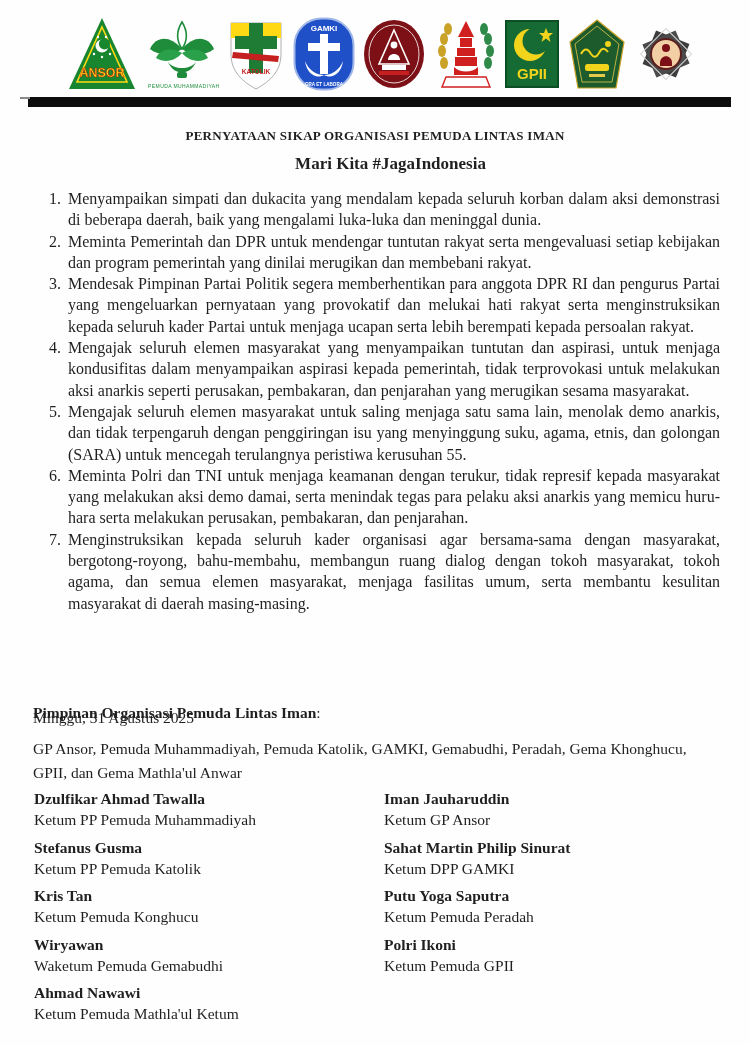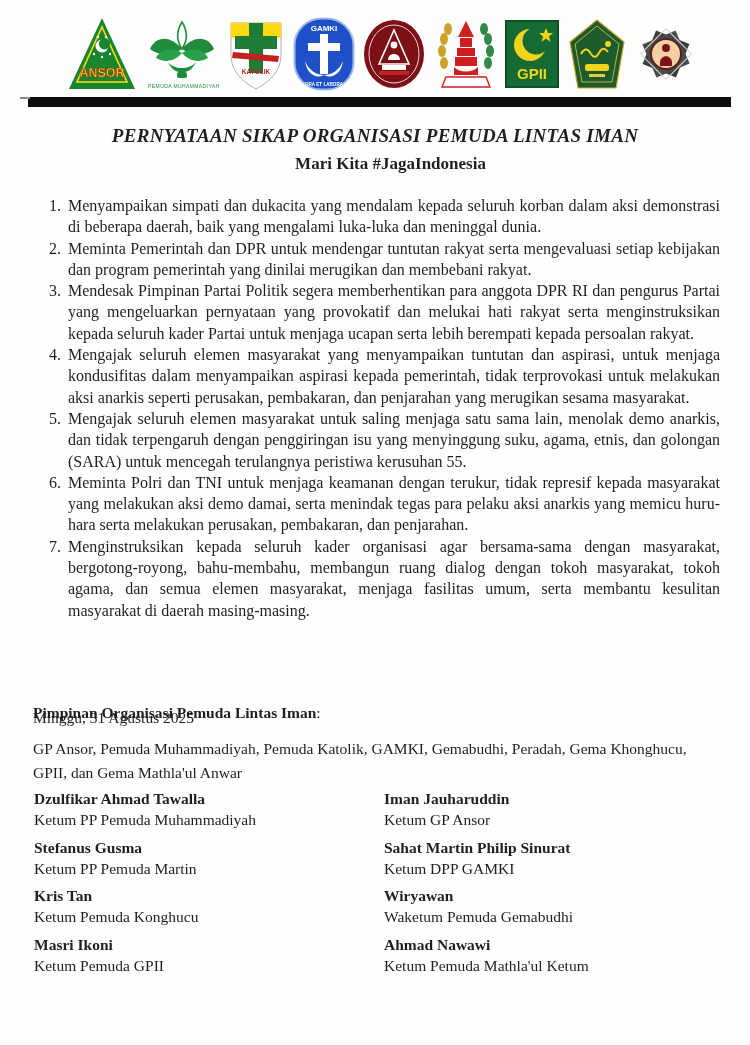"PERNYATAAN SIKAP ORGANISASI PEMUDA" .title { font-size: 19px -> 13px; font-style: italic -> none }
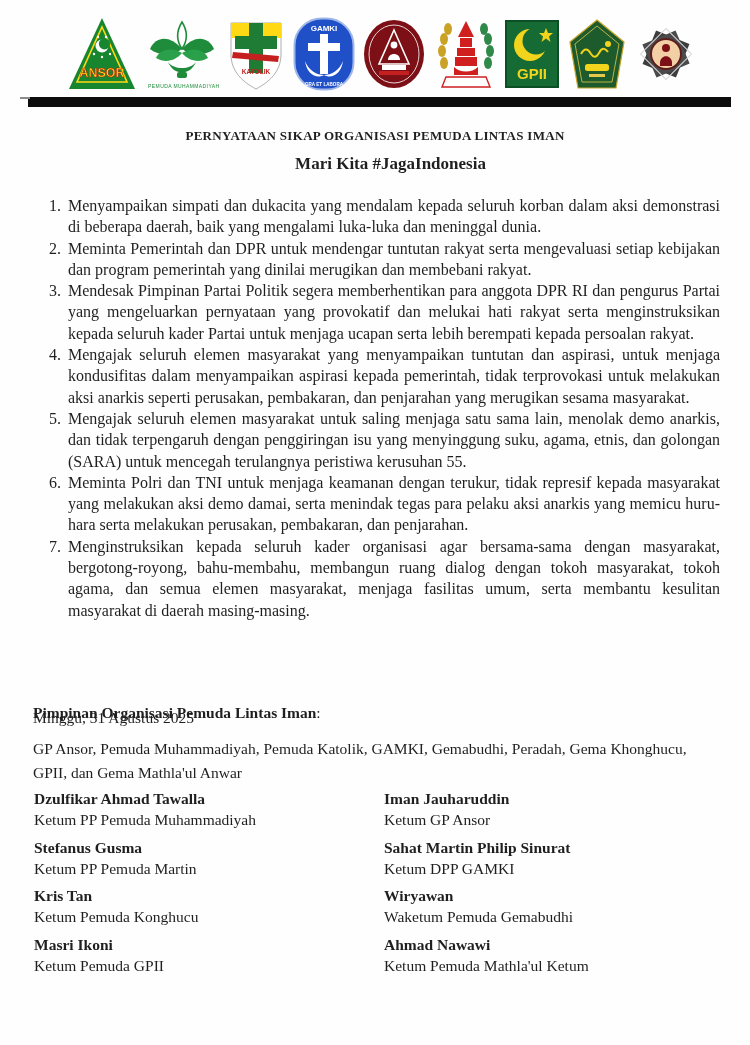"Menyampaikan simpati dan dukacita yang" .statement { top: 195px -> 188px }
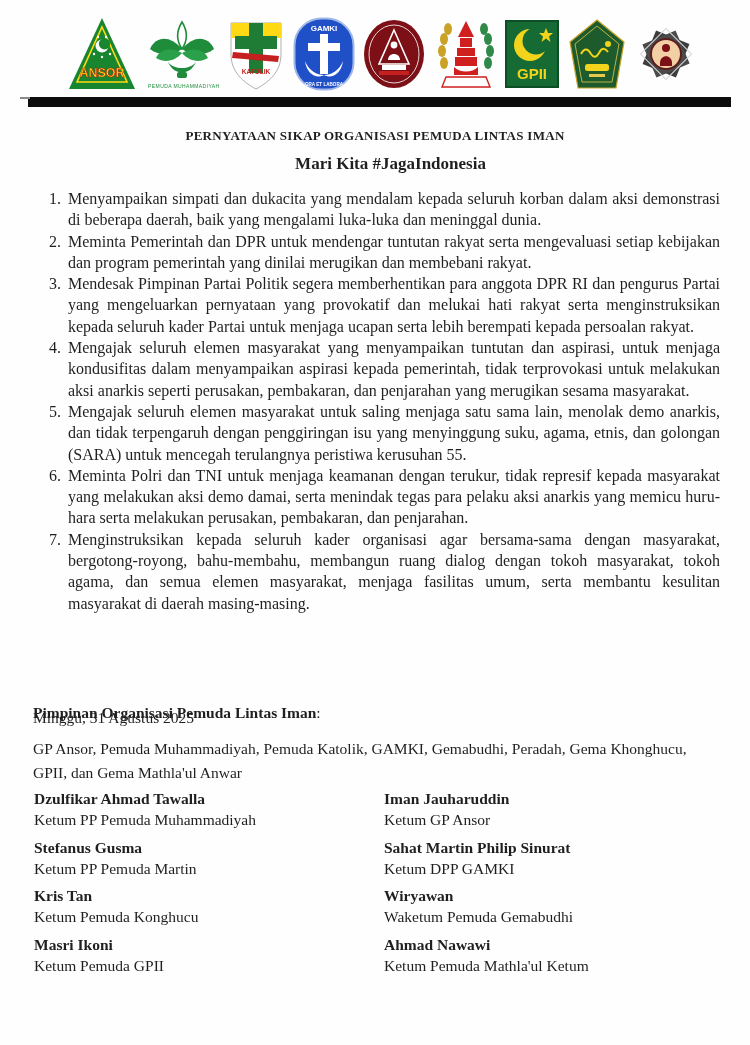"Ketum PP Pemuda Martin" div.sig-title { text: Martin -> Katolik }
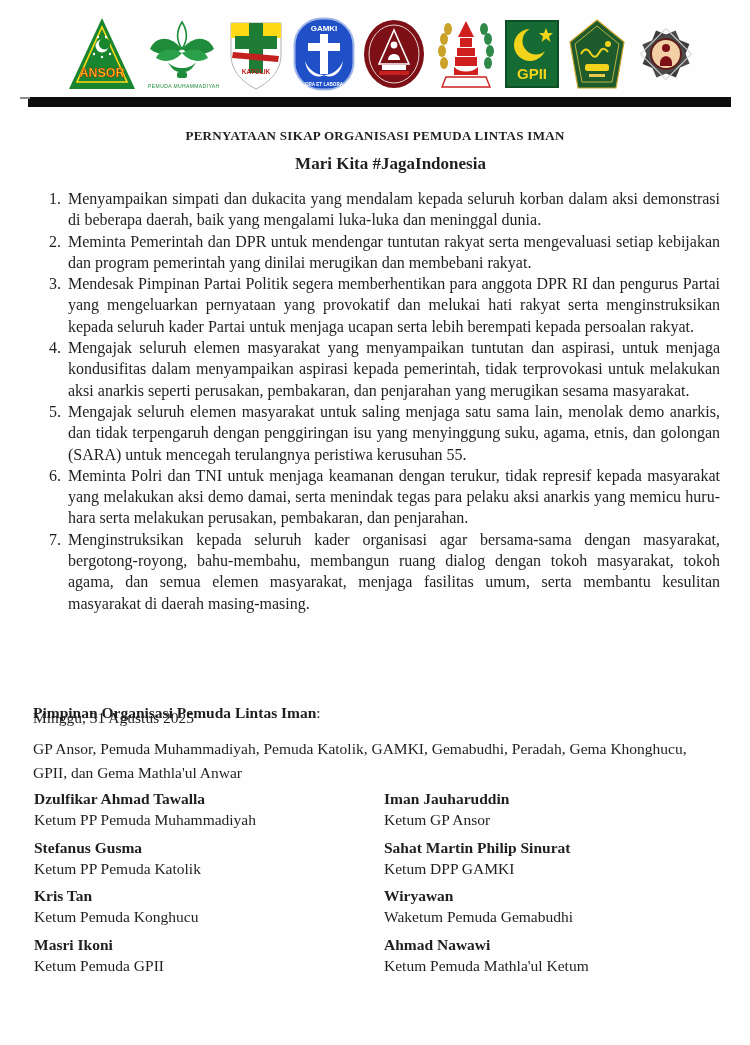"Putu Yoga Saputra" div.sig-entry { html: none -> <div> <div>Putu Yoga Saputra</div> <div>Ketum Pemuda Peradah</div> </div> }
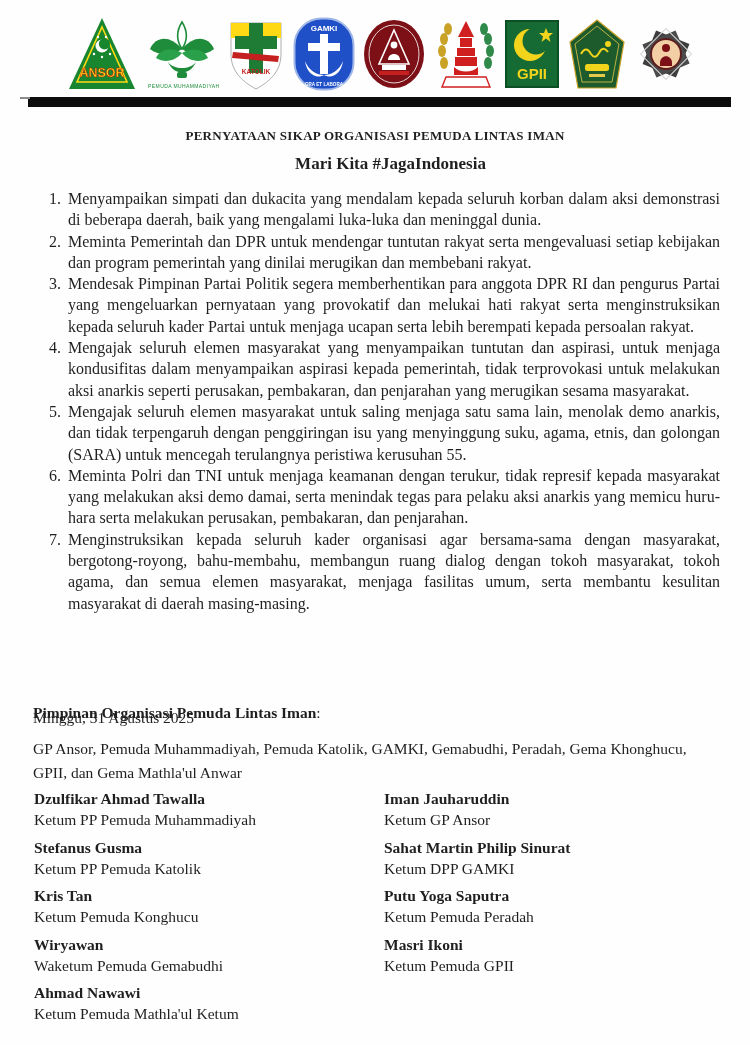"Masri Ikoni" div.sig-name { text: Masri -> Polri }
